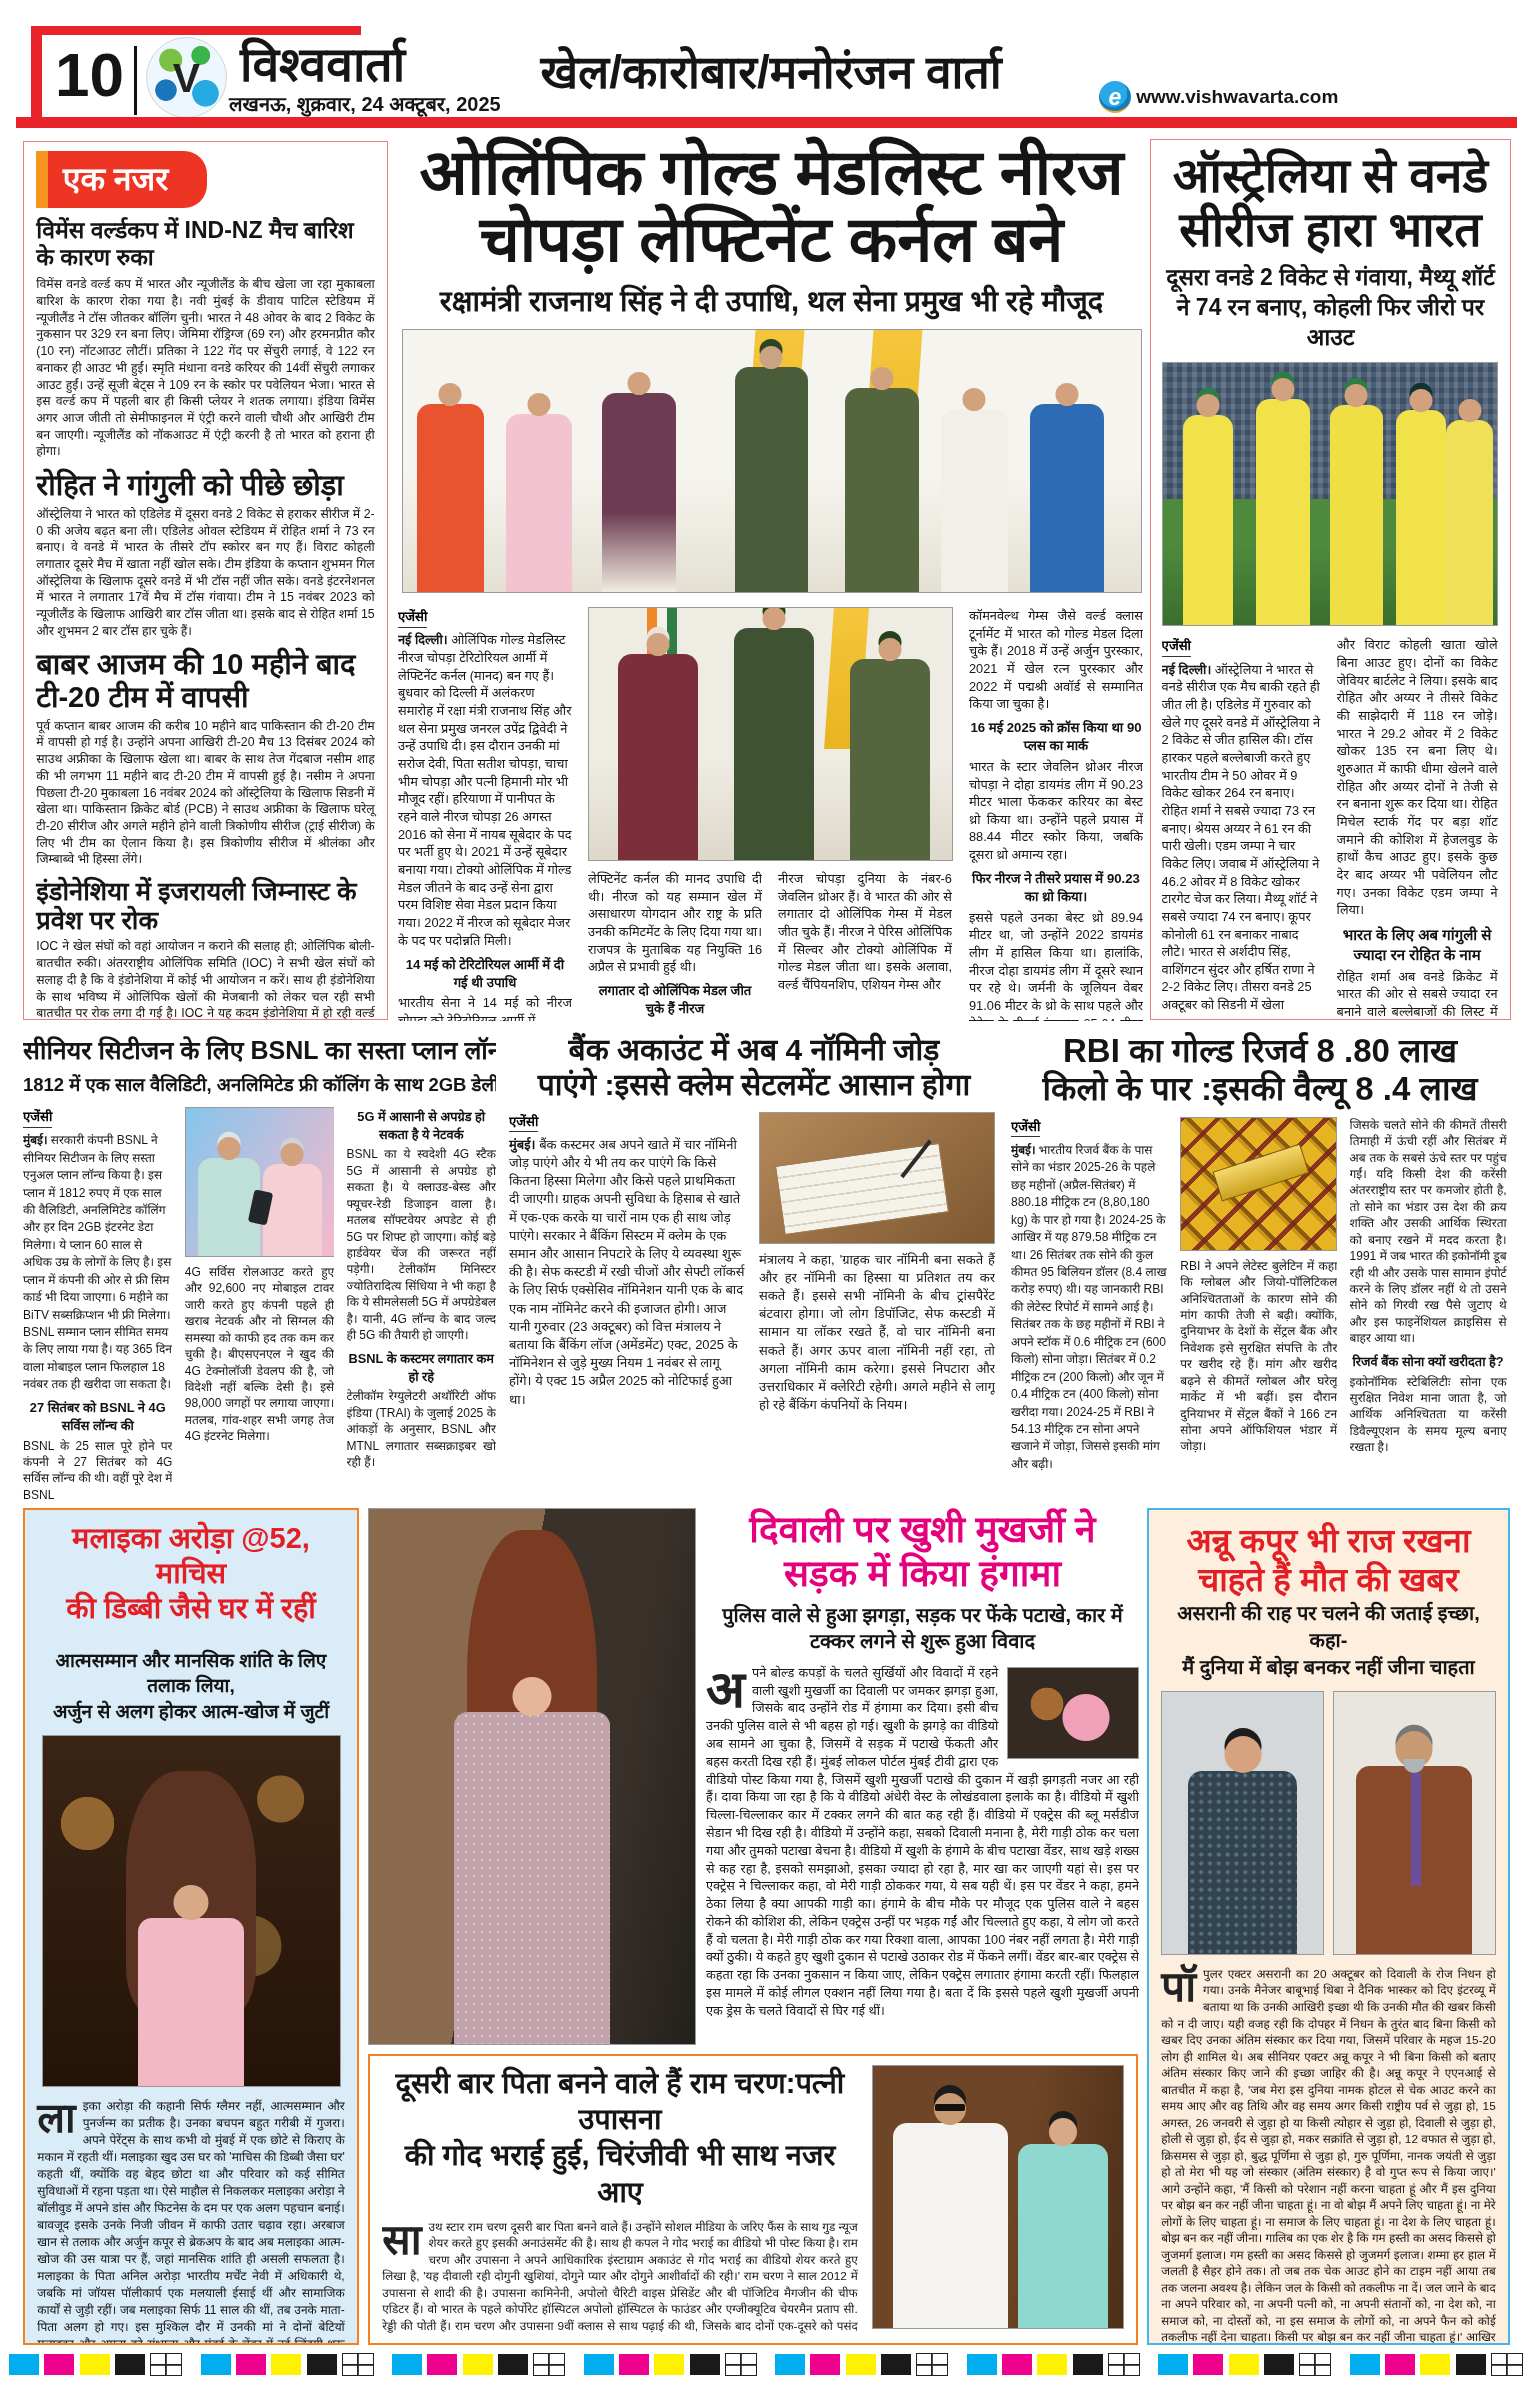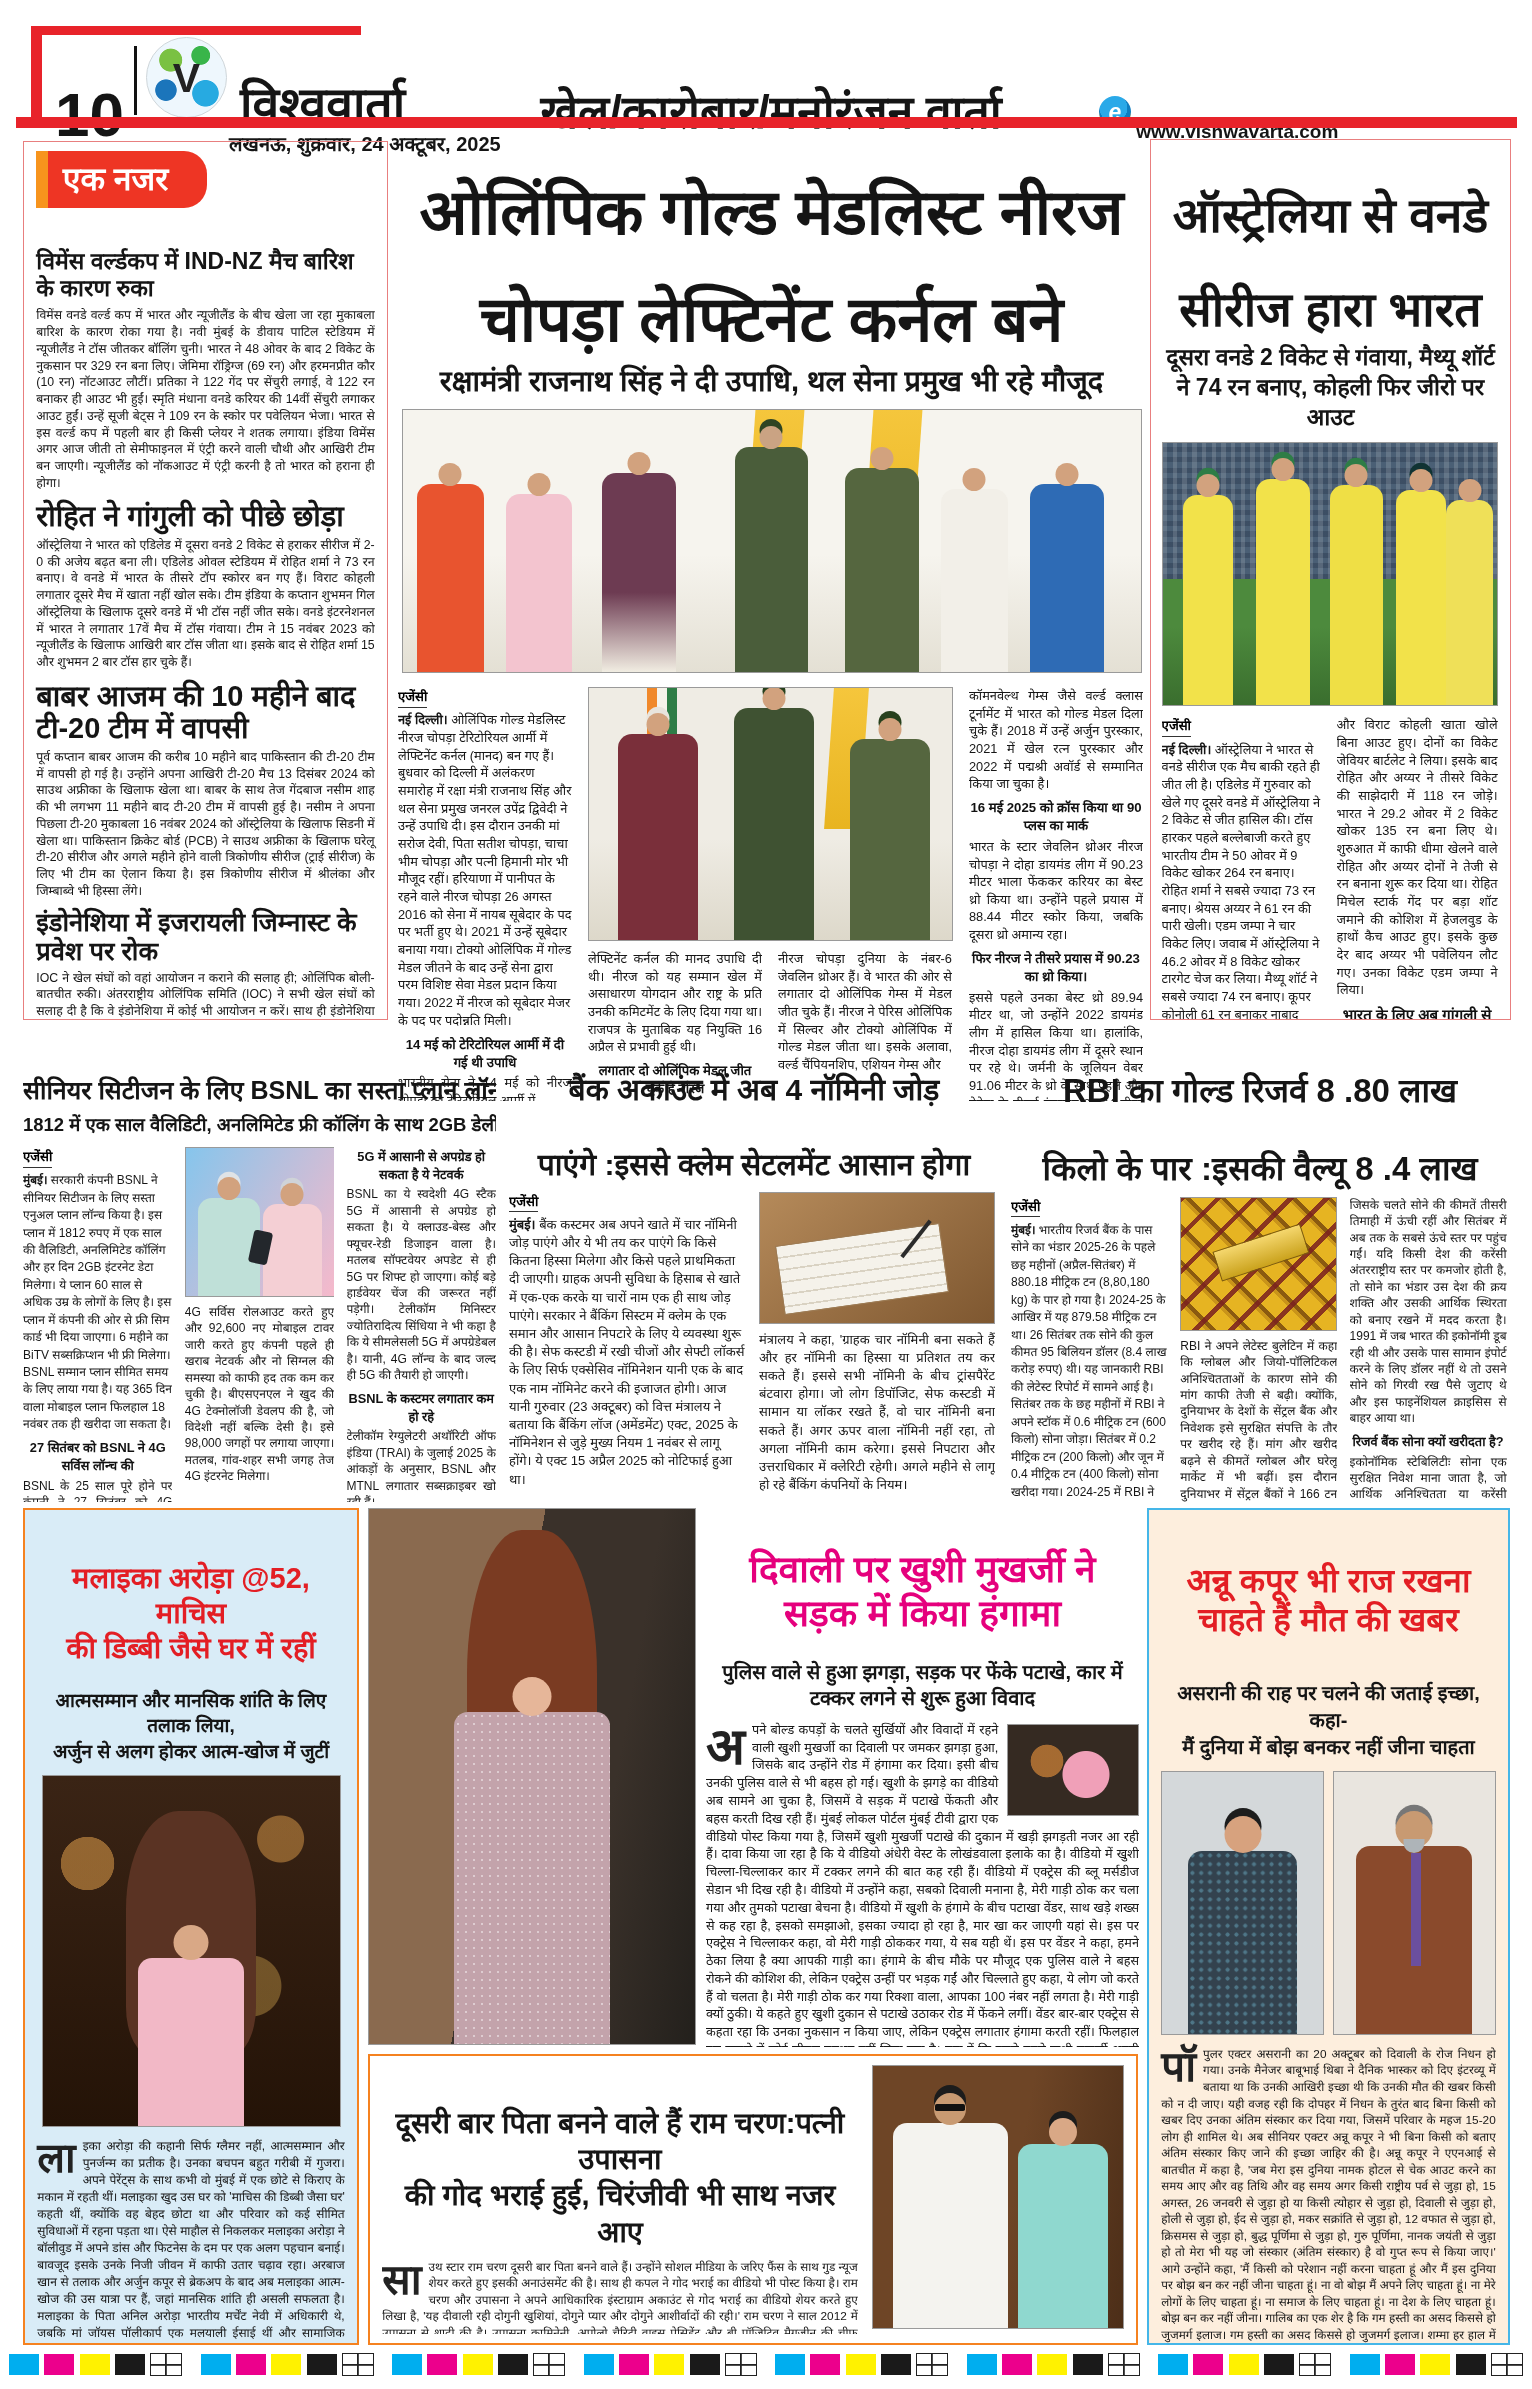"10" .hl { margin-top: 40px -> none }
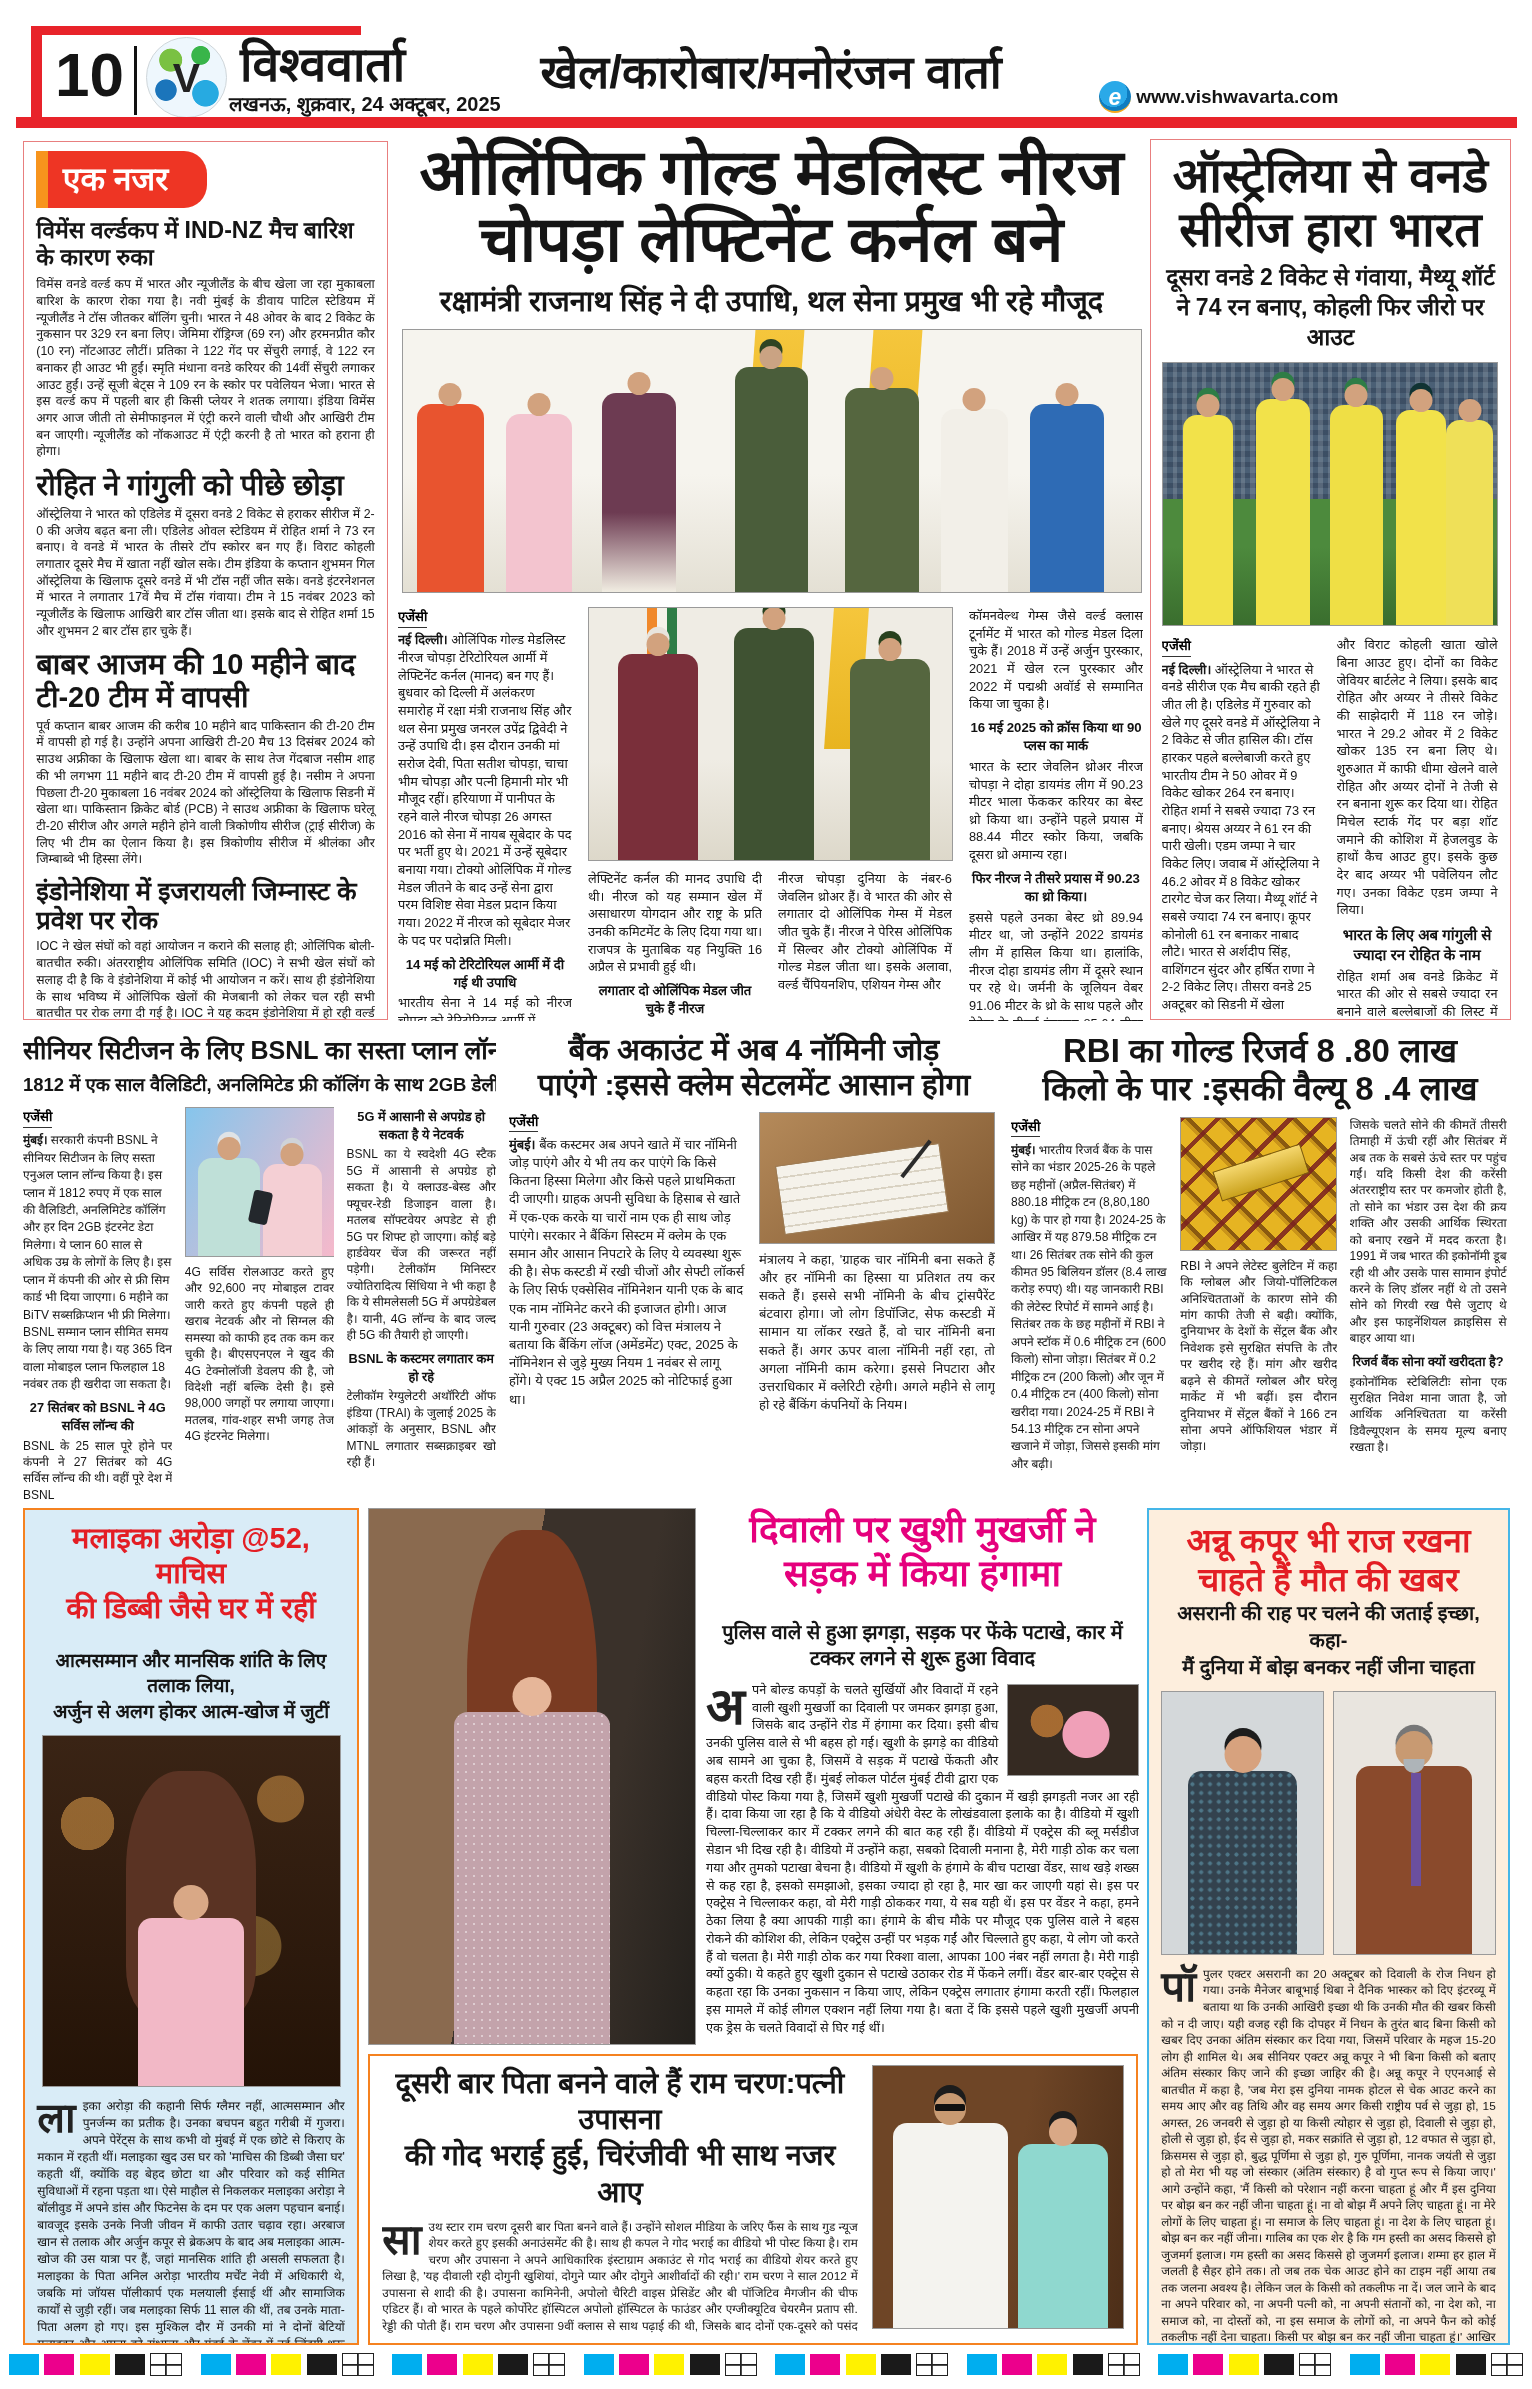"पुलिस वाले से हुआ झगड़ा," div.hl { margin-top: 24px -> 7px }
